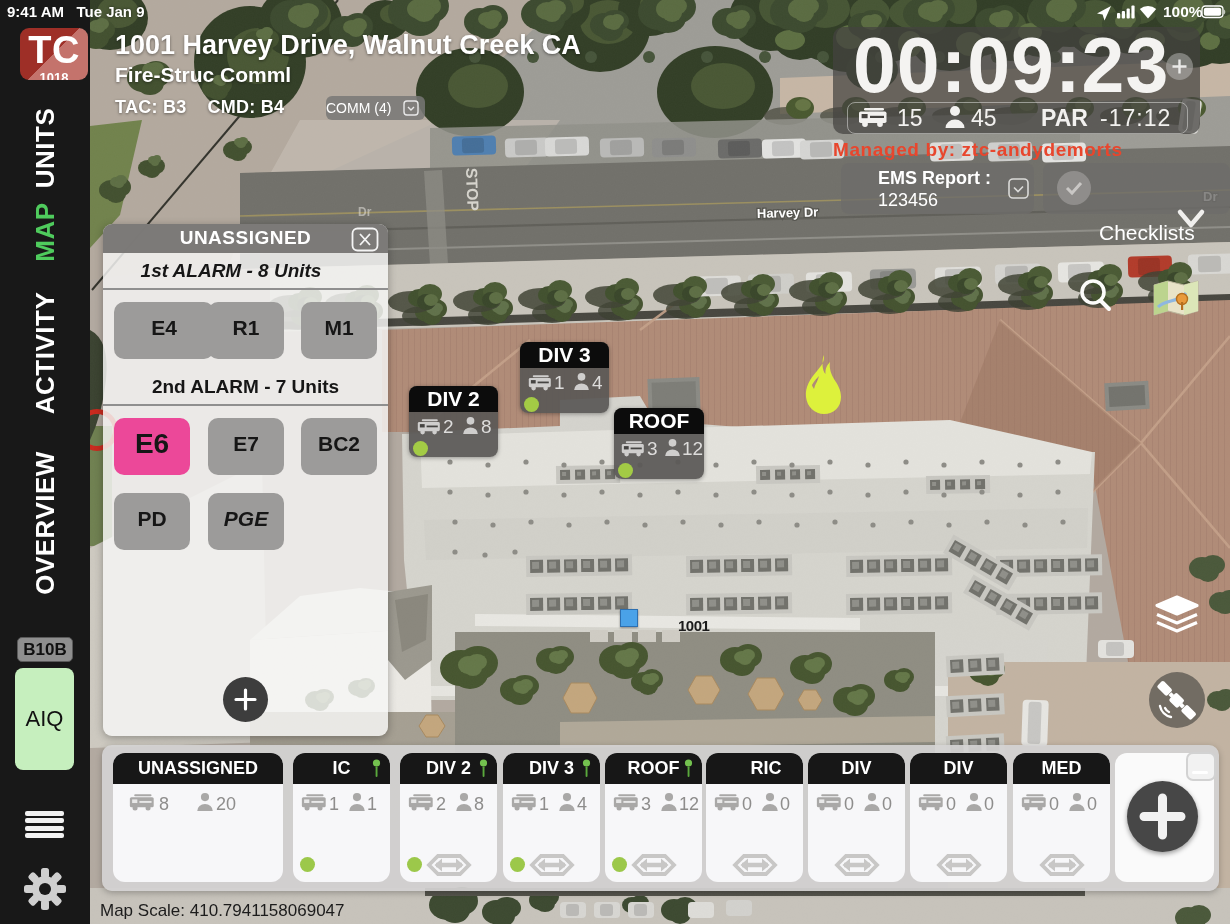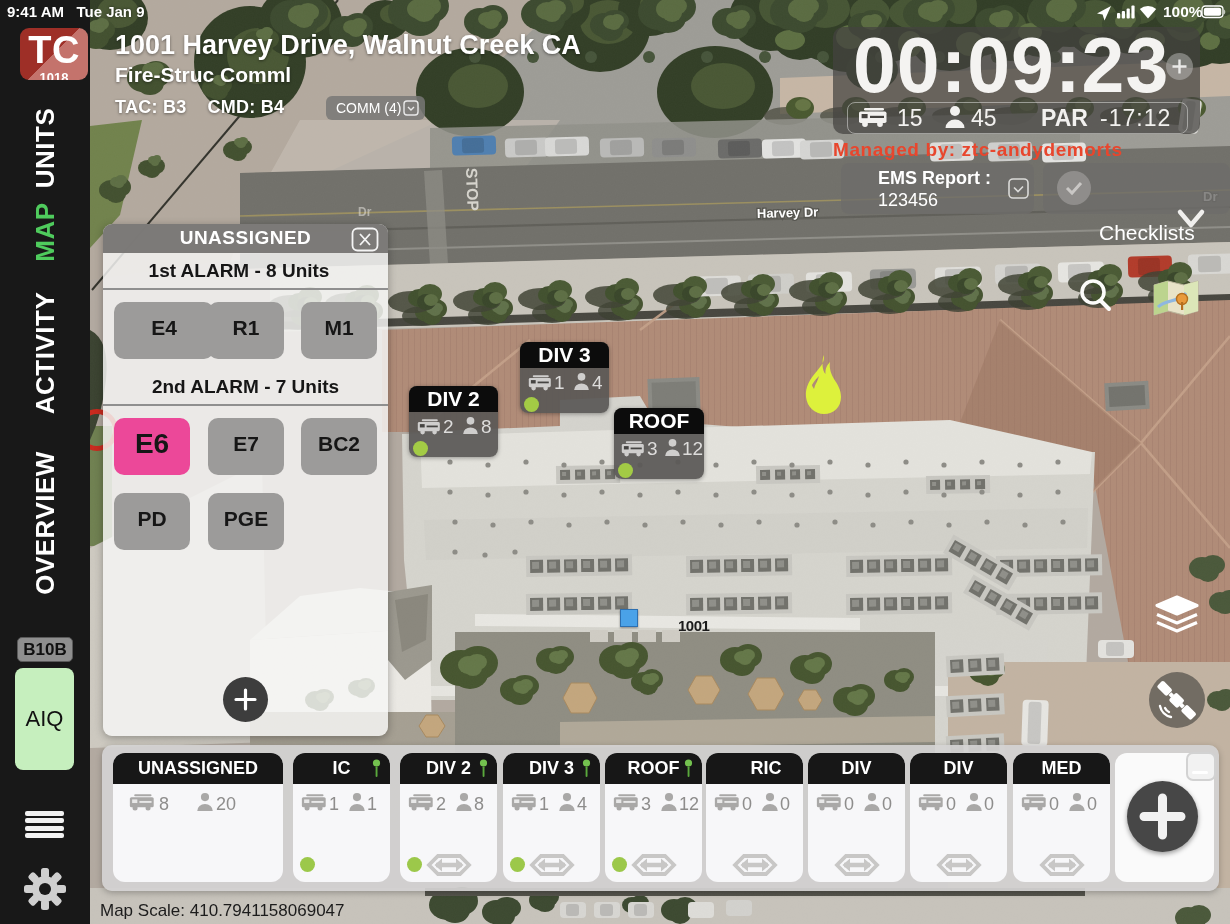"COMM (4)" span { left: 10px -> 0 }
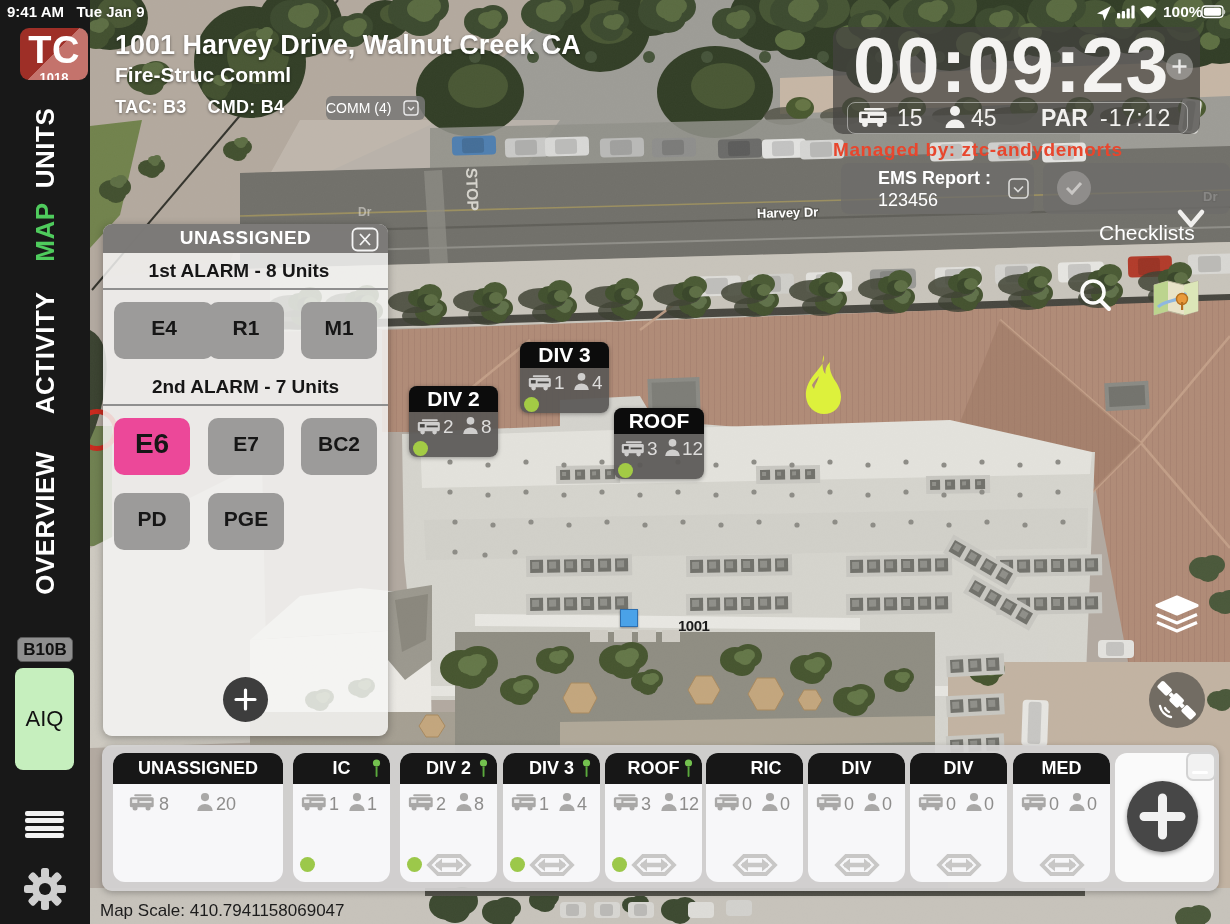"1st ALARM - 8 Units" div.abs { font-style: none -> italic; left: 12px -> 4px }
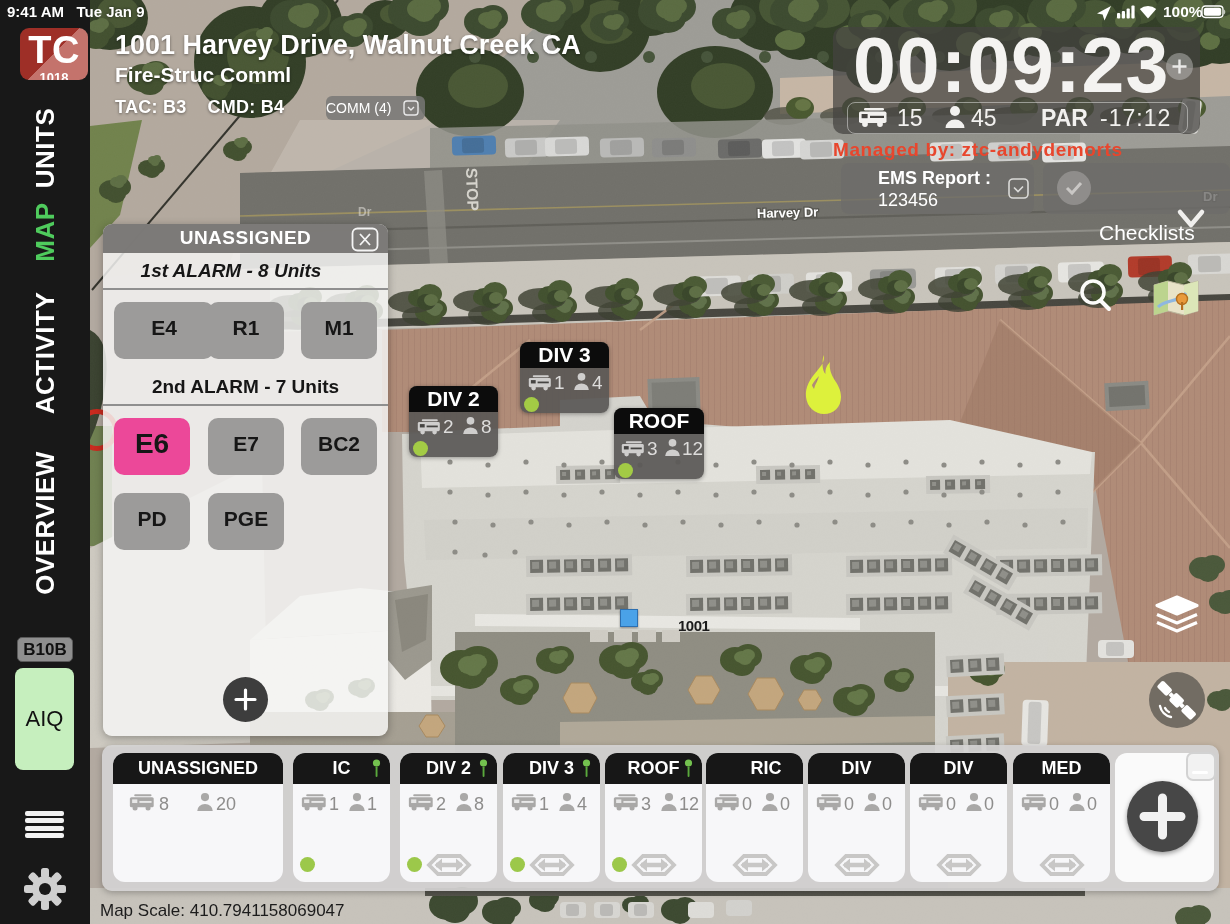"PGE" div.abs { font-style: none -> italic }
